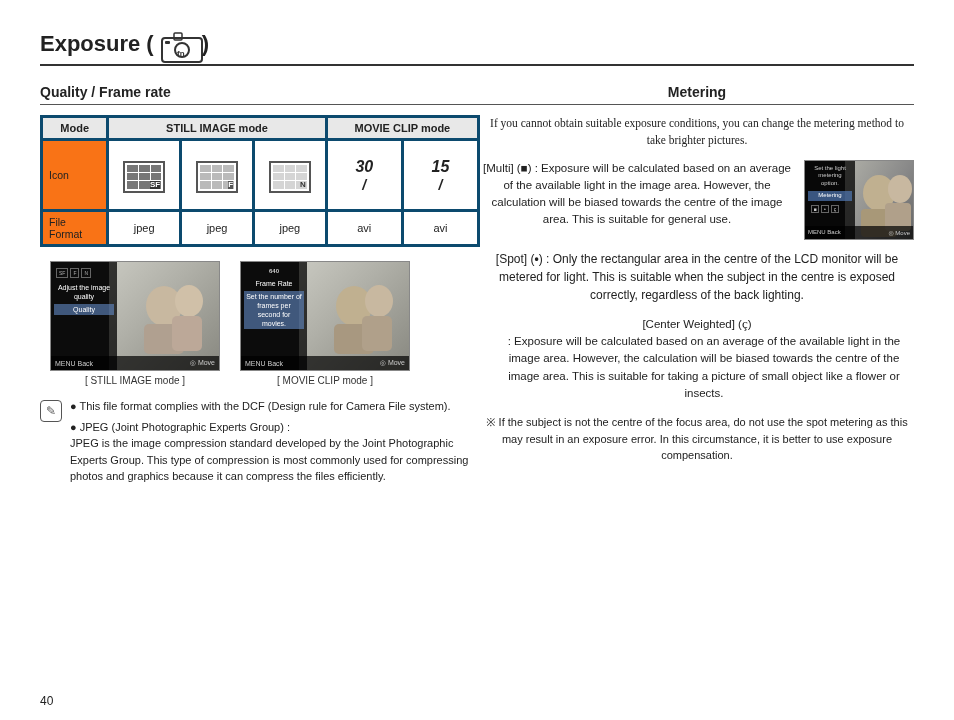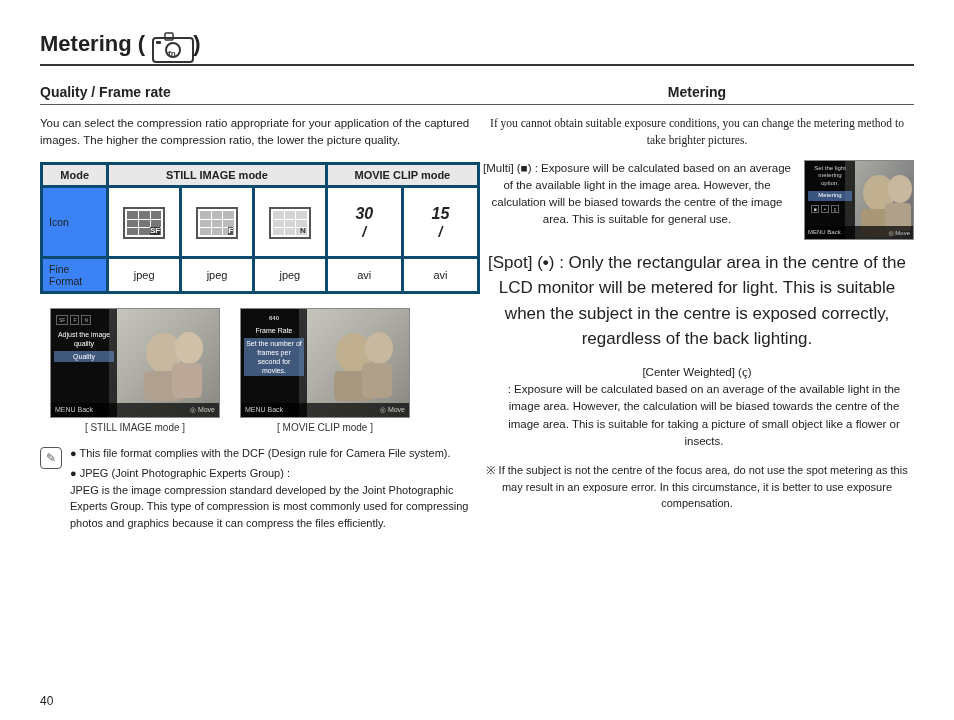"Metering (" span { text: Metering -> Exposure }
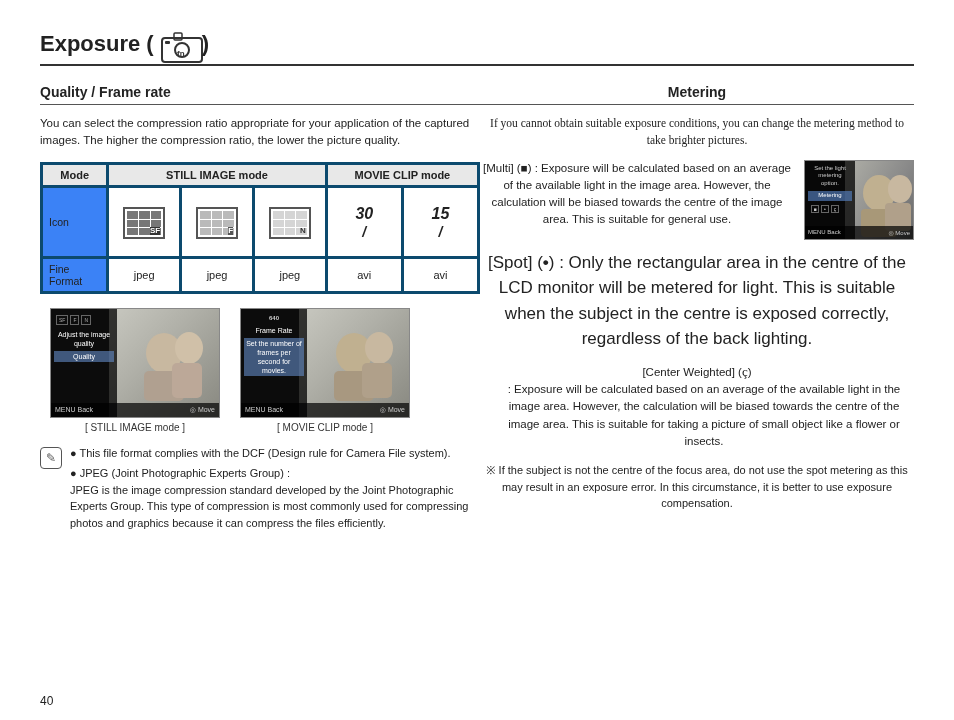"You can select the compression" p.body-text { html: <p>You can select the compression ratio appropriate for your application of the captured images. The higher the compression ratio, the lower the picture quality.</p> -> none }
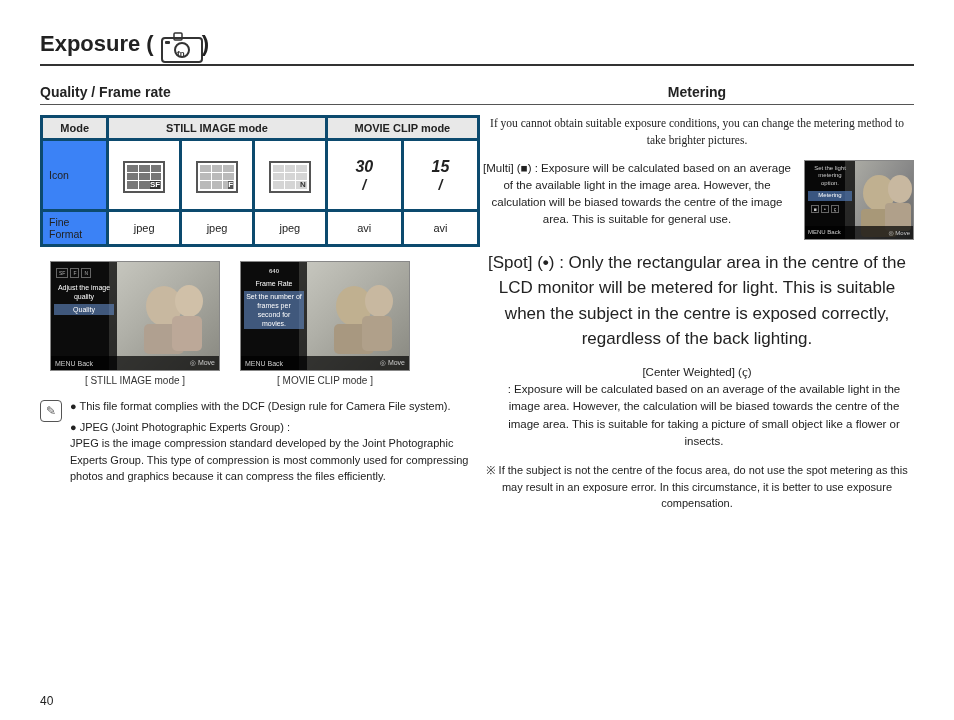"Icon" .mode-table .row-label { background: #3b82f6 -> #f97316 }
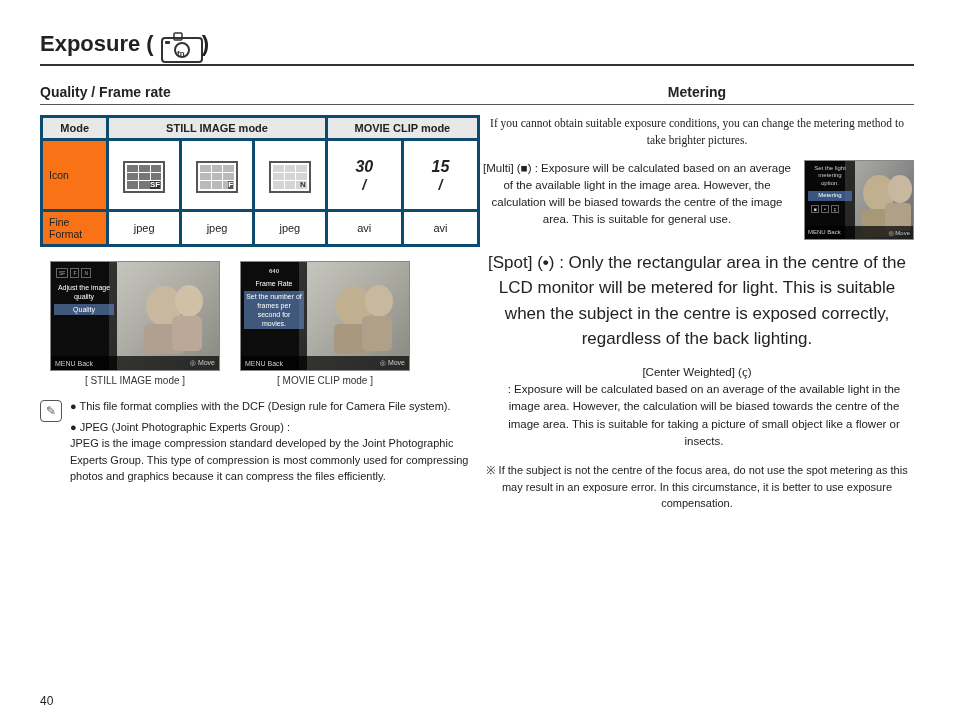"Fine" td.row-label { text: Fine -> File }
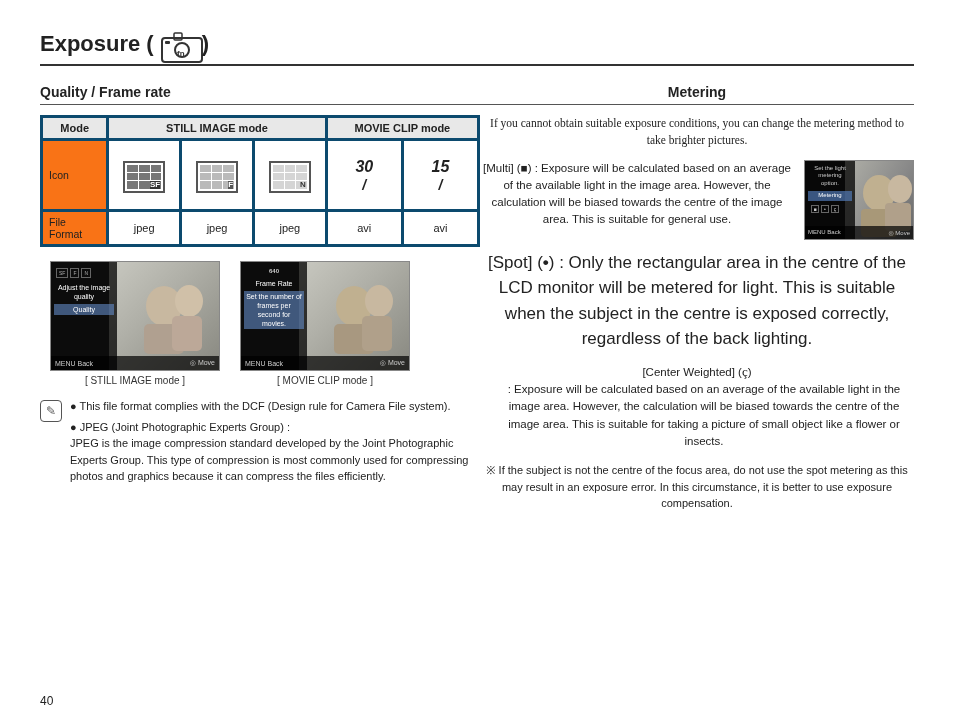"[Spot] (•) : Only the" div { font-size: 17px -> 12px }
